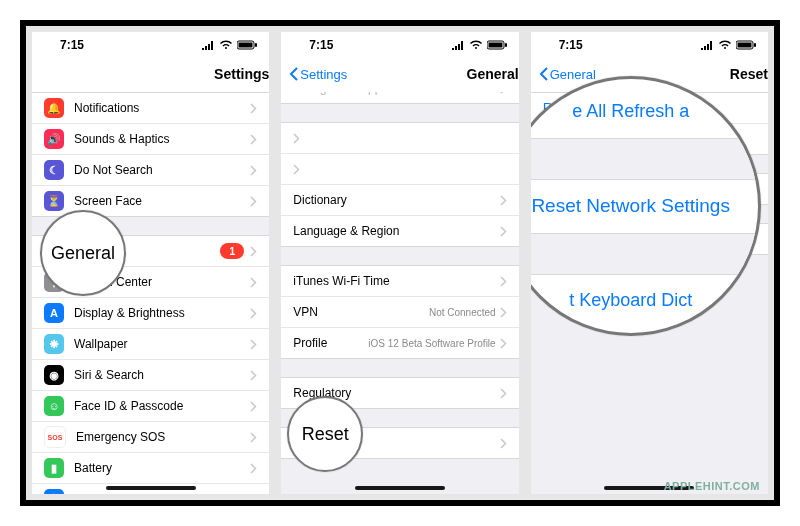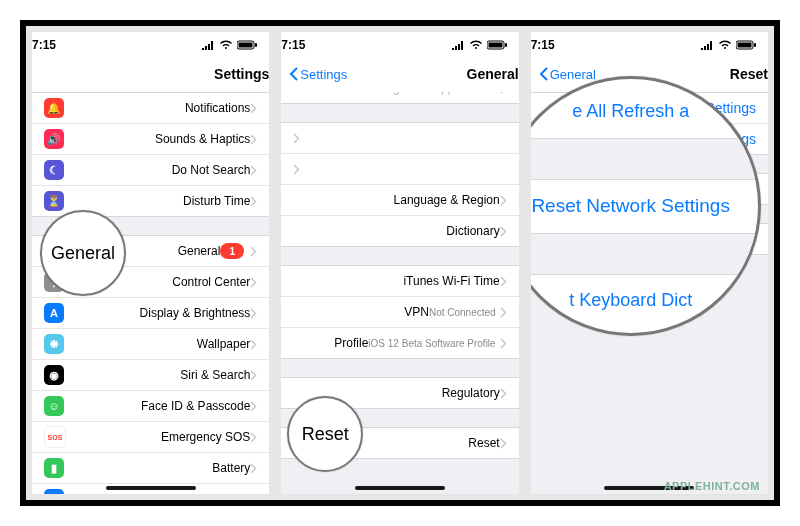"7:15" .status { padding: 2px 12px 0 0 -> 2px 12px 0 28px }
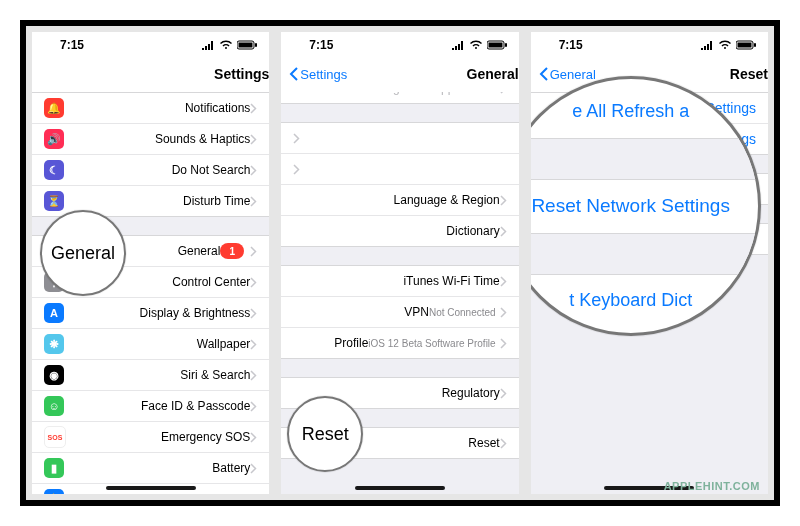"Notifications" .row .label { text-align: right -> none }
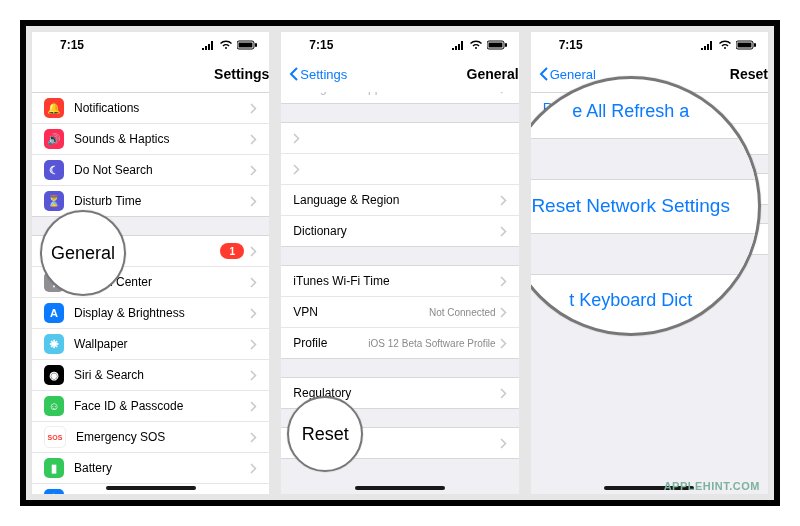"Disturb Time" span.label { text: Disturb Time -> Screen Face }
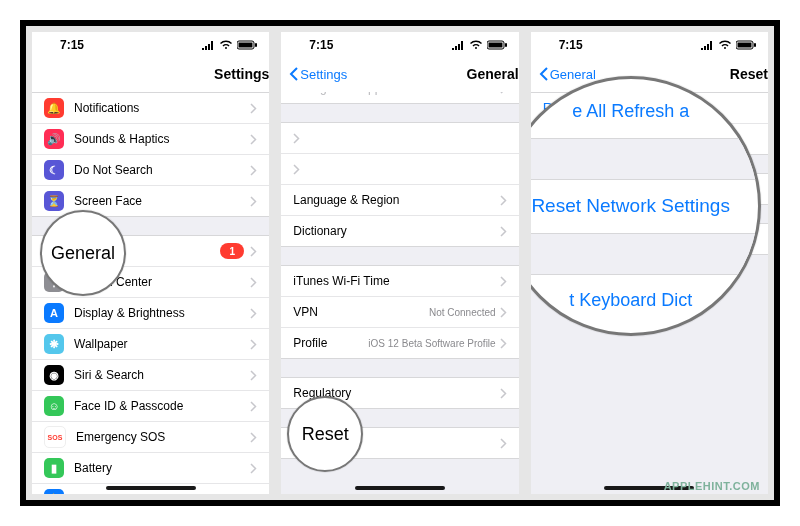"Language & Region" div.row { order: before "Dictionary" -> after "Dictionary" }
